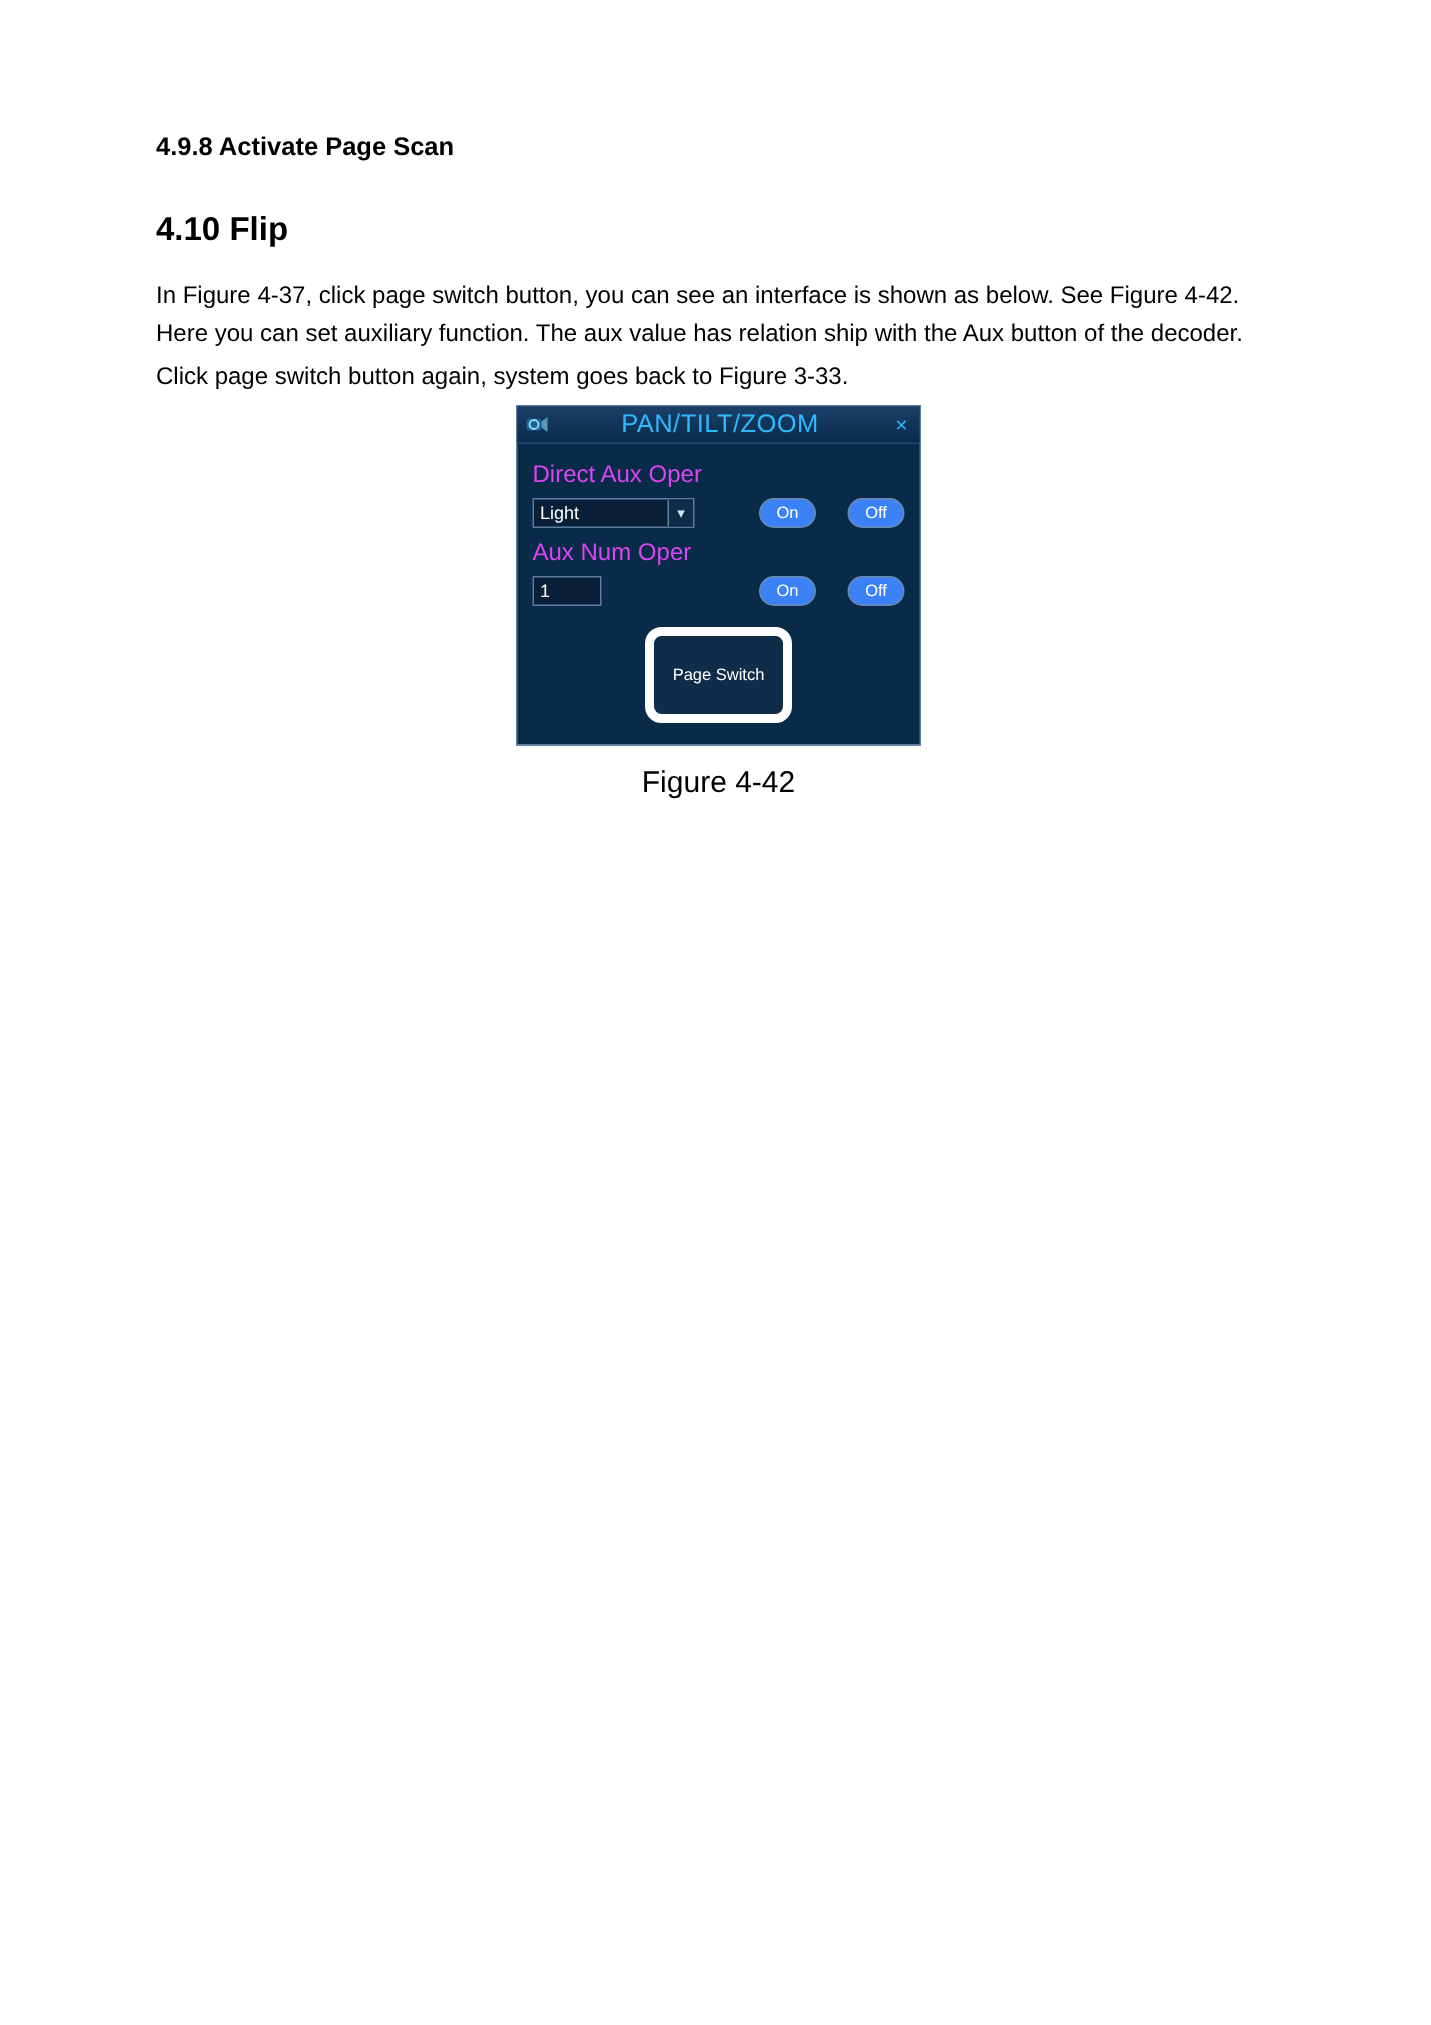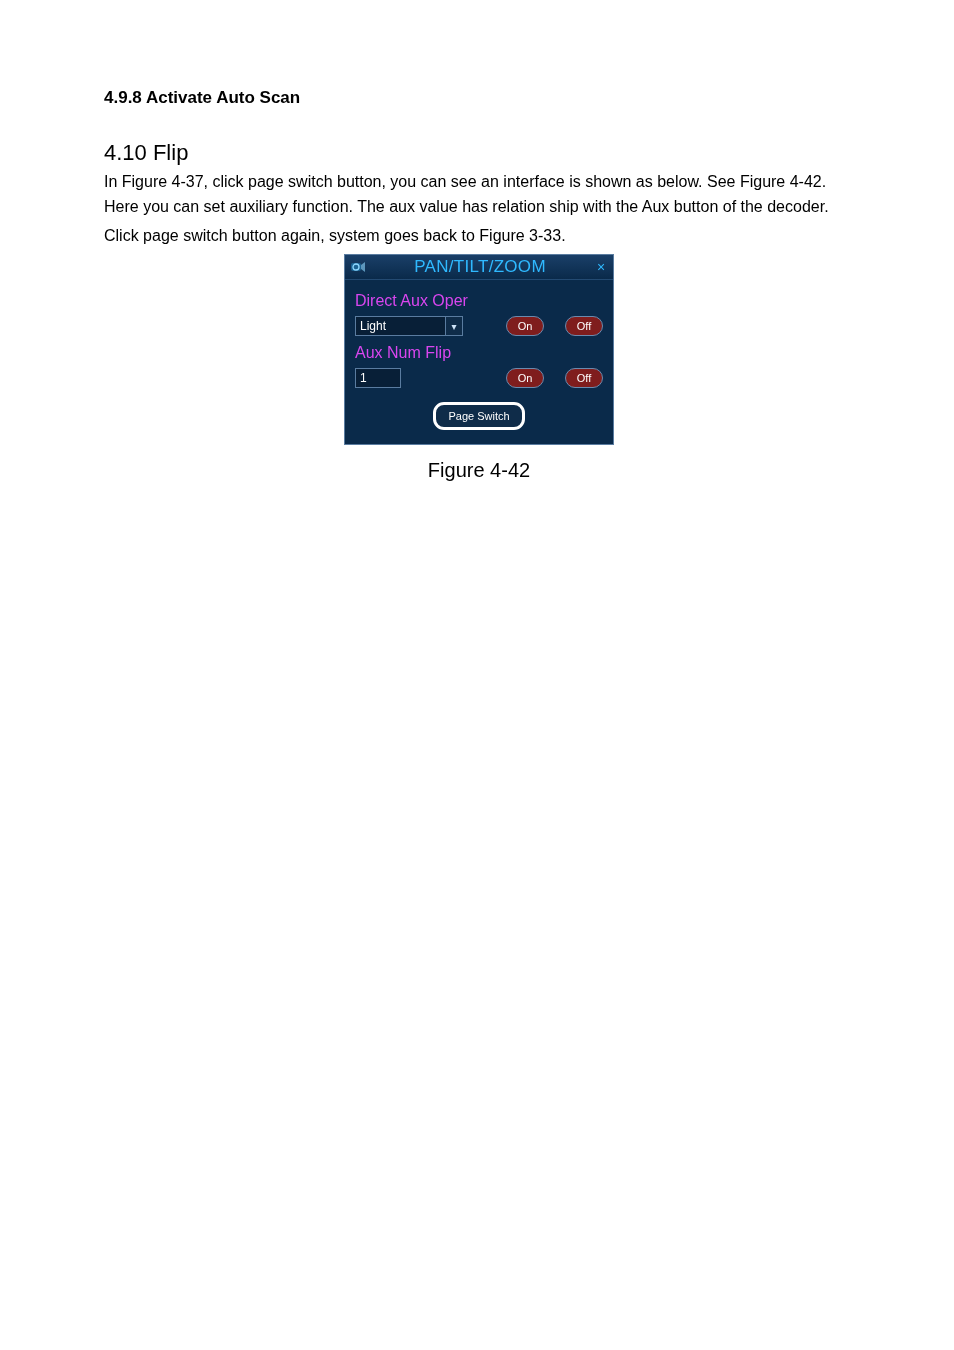"4.9.8 Activate Auto Scan" div.h3 { text: Auto -> Page }
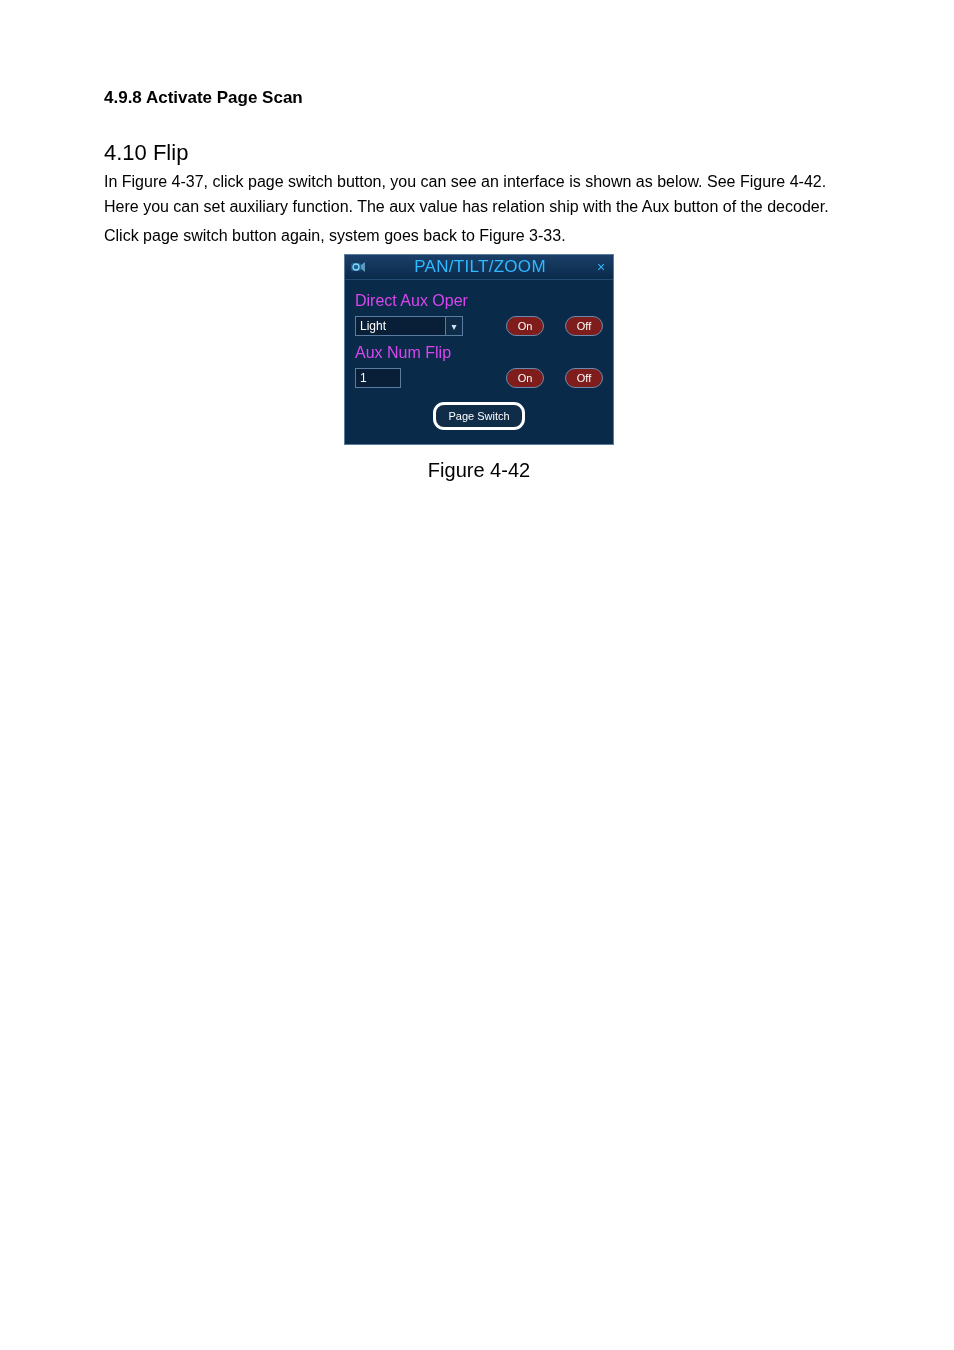"4.10 Flip" .h2 { font-weight: normal -> bold; margin: 0 0 4px 0 -> 0 0 20px 0 }
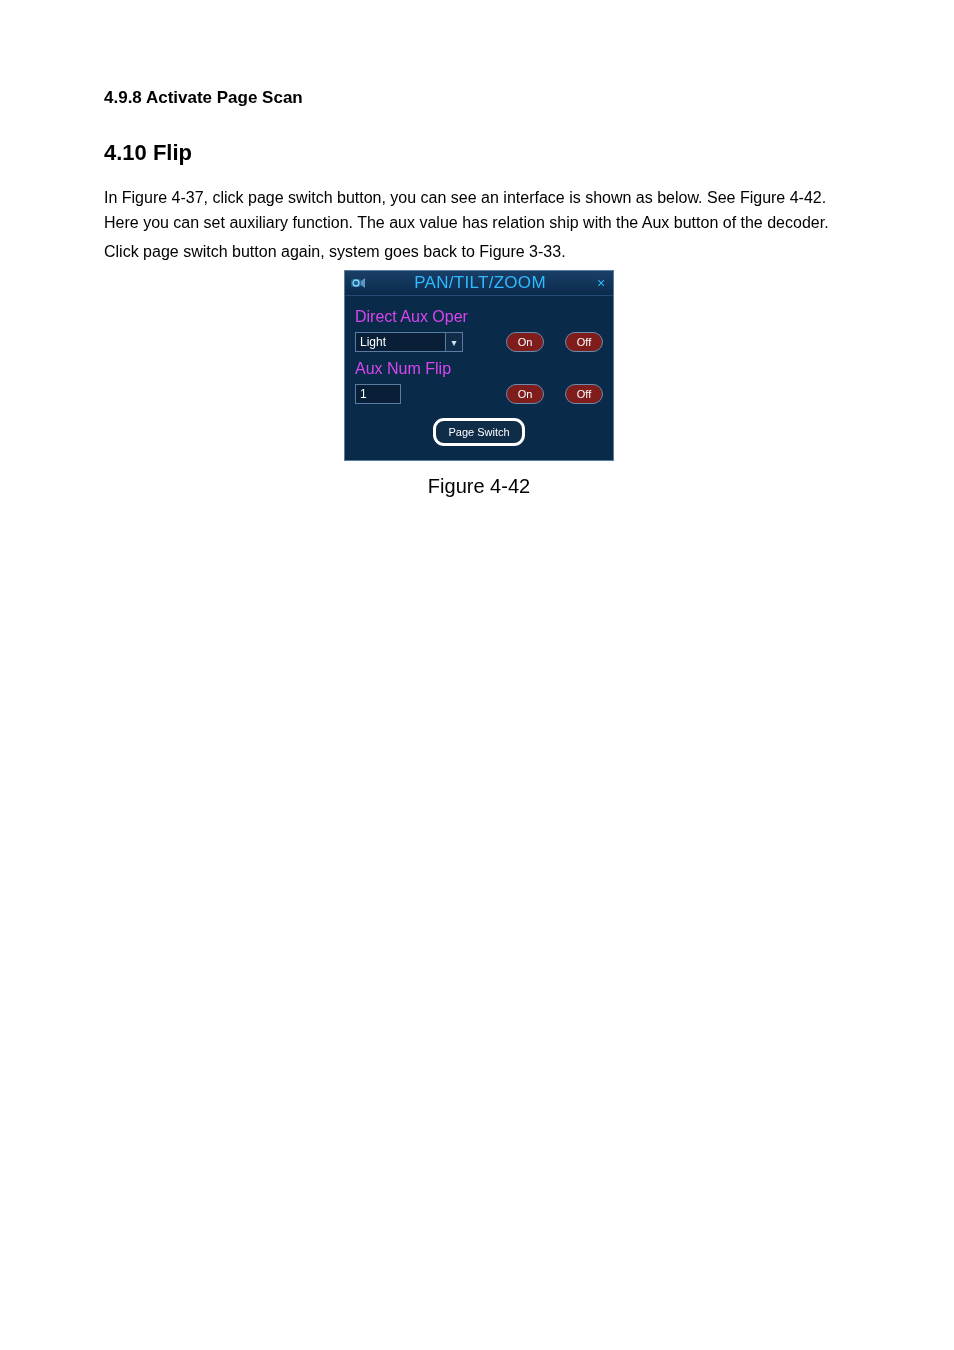"On" .pill-btn { background: #7f1d1d -> #3b82f6 }
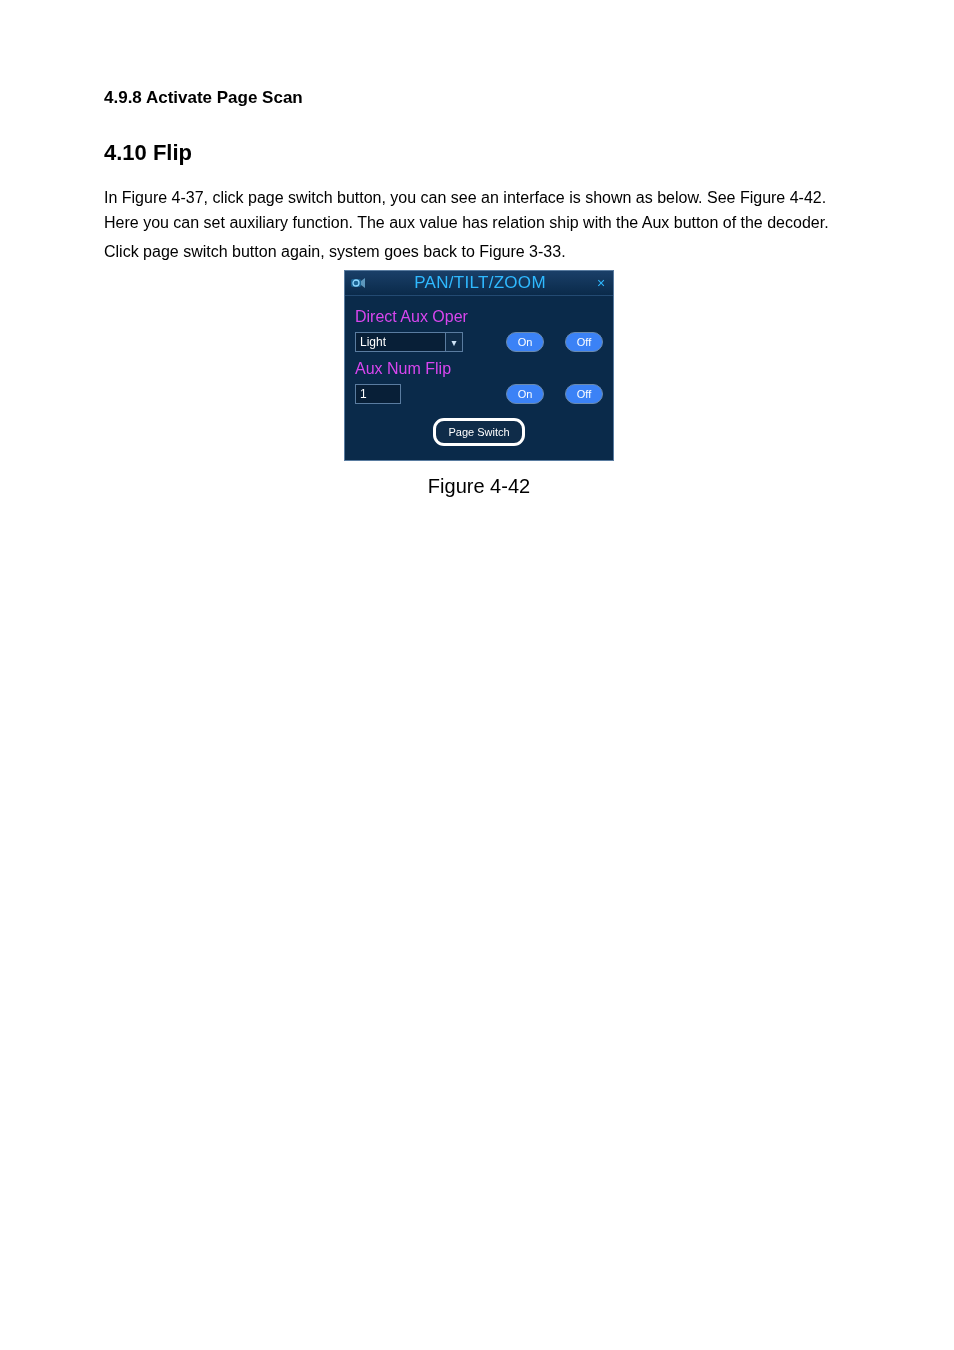"Aux Num Flip" div.label-line { text: Flip -> Oper }
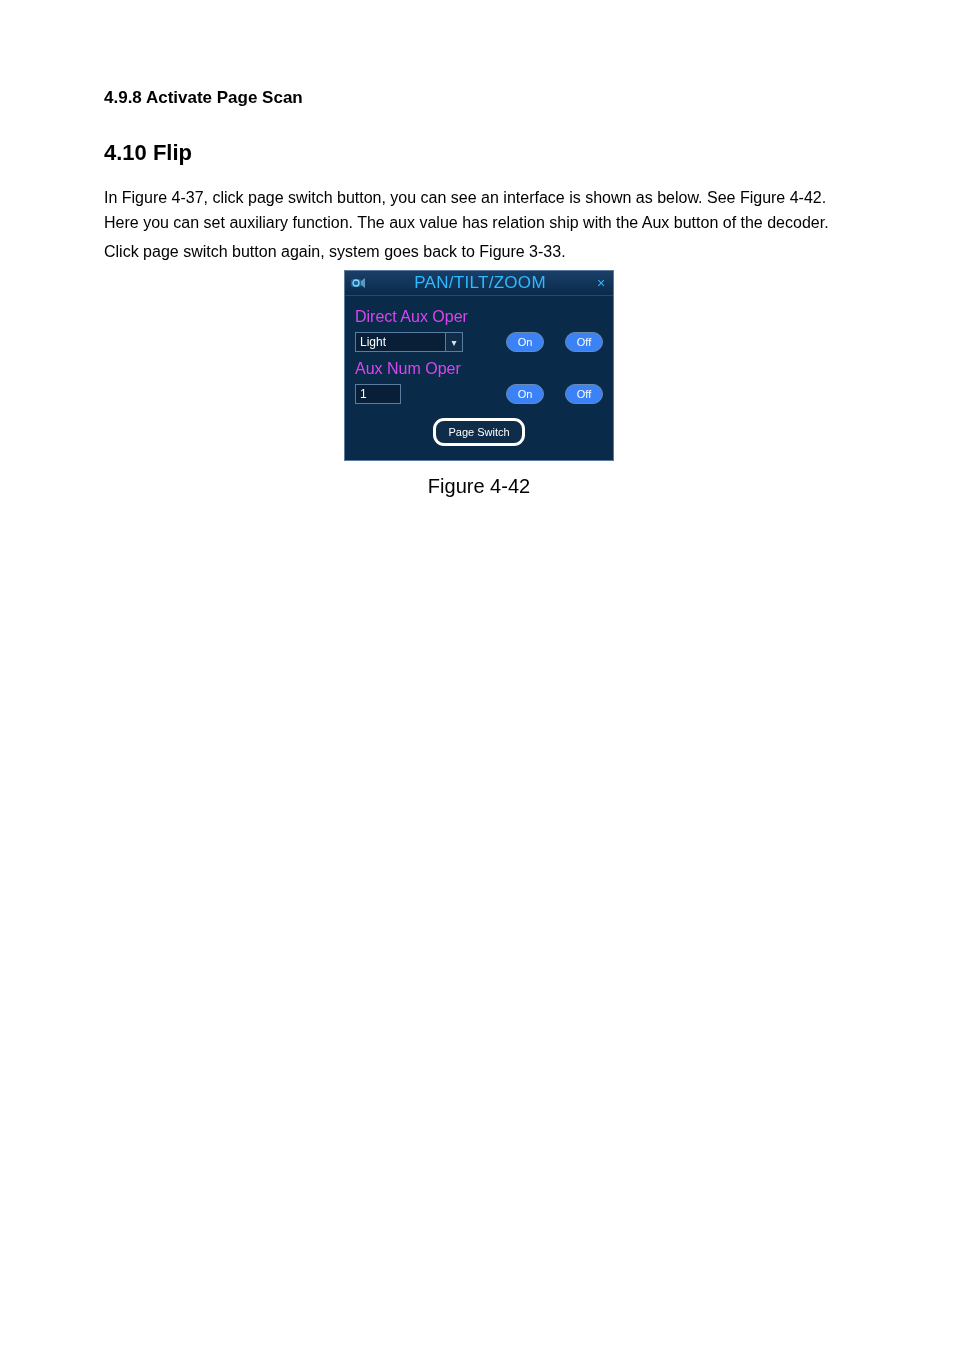"Page Switch" .page-switch-btn { border: 3px solid #ffffff -> 6px solid #ffffff; padding: 0 12px -> 15px 12px }
